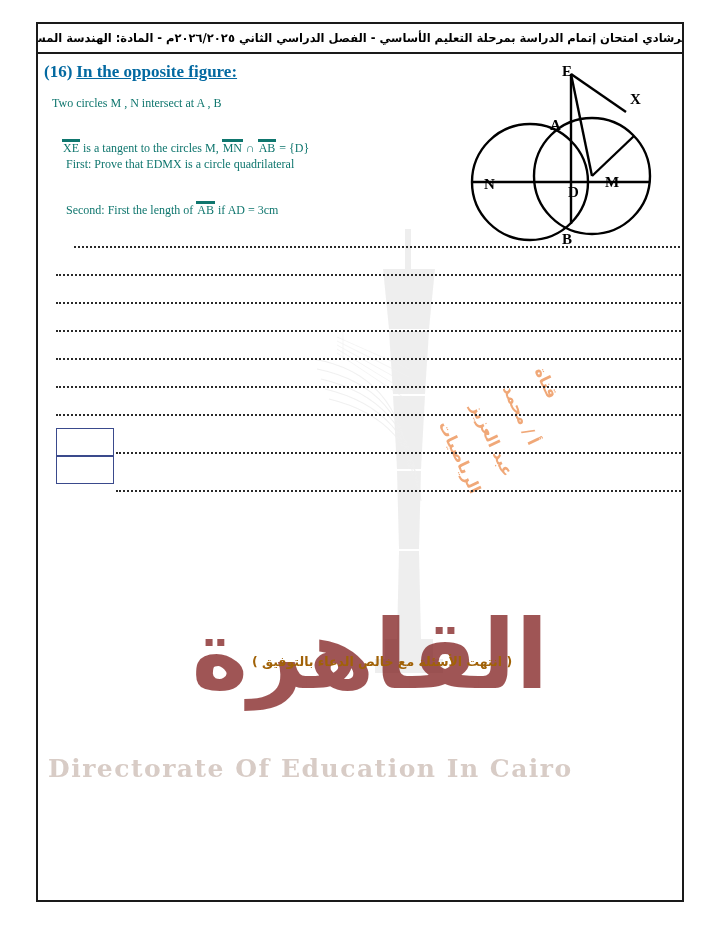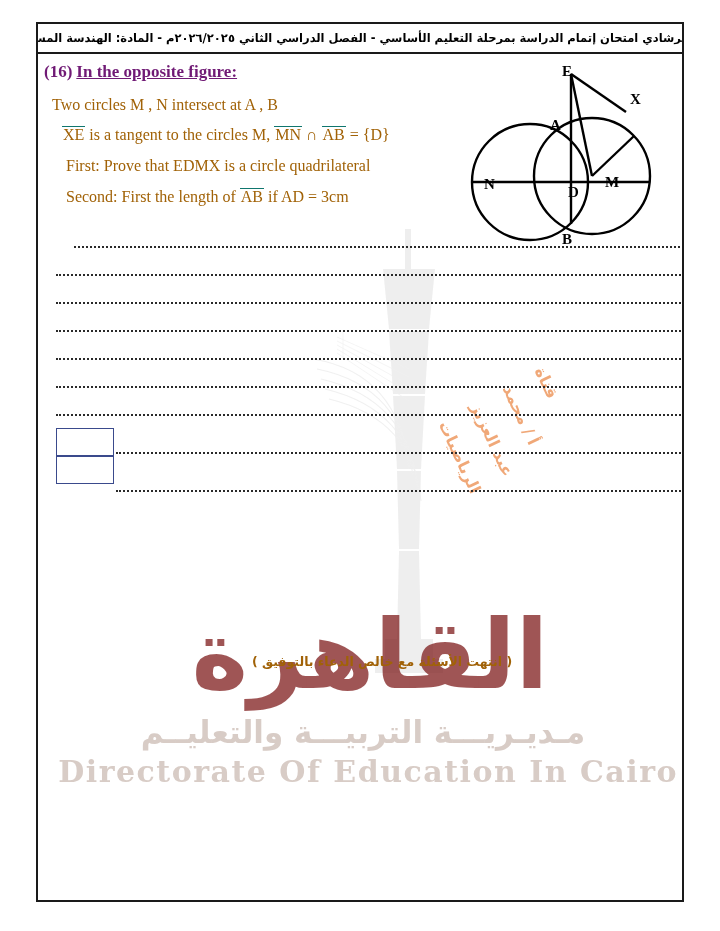"(16) In the opposite figure:" .q-title { color: #701a75 -> #0369a1 }
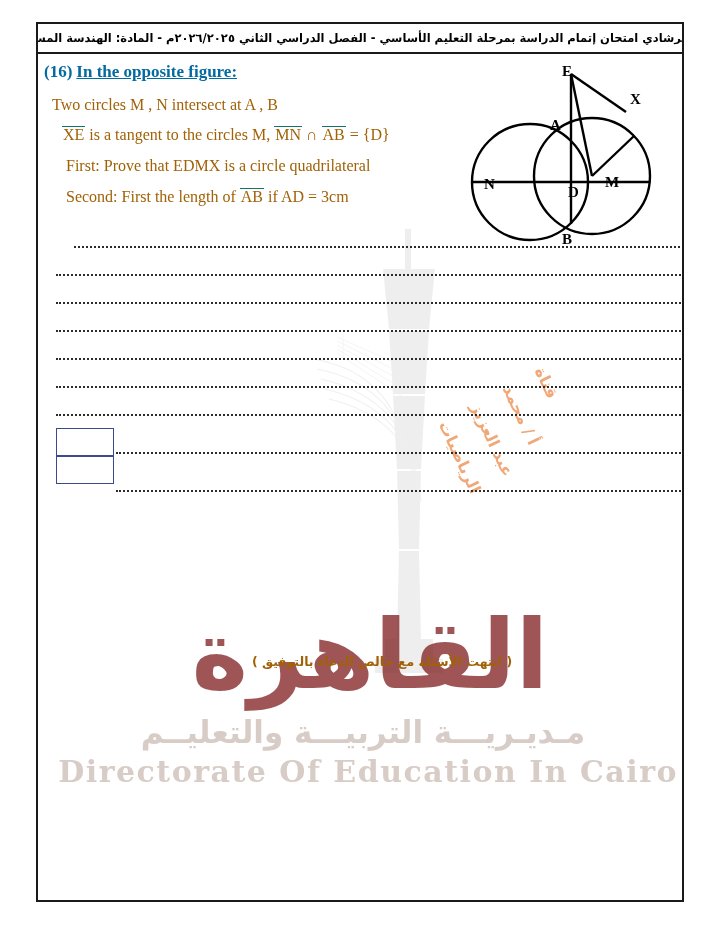"Two circles M , N" .q-line { color: #a16207 -> #0f766e; font-size: 16px -> 12px }
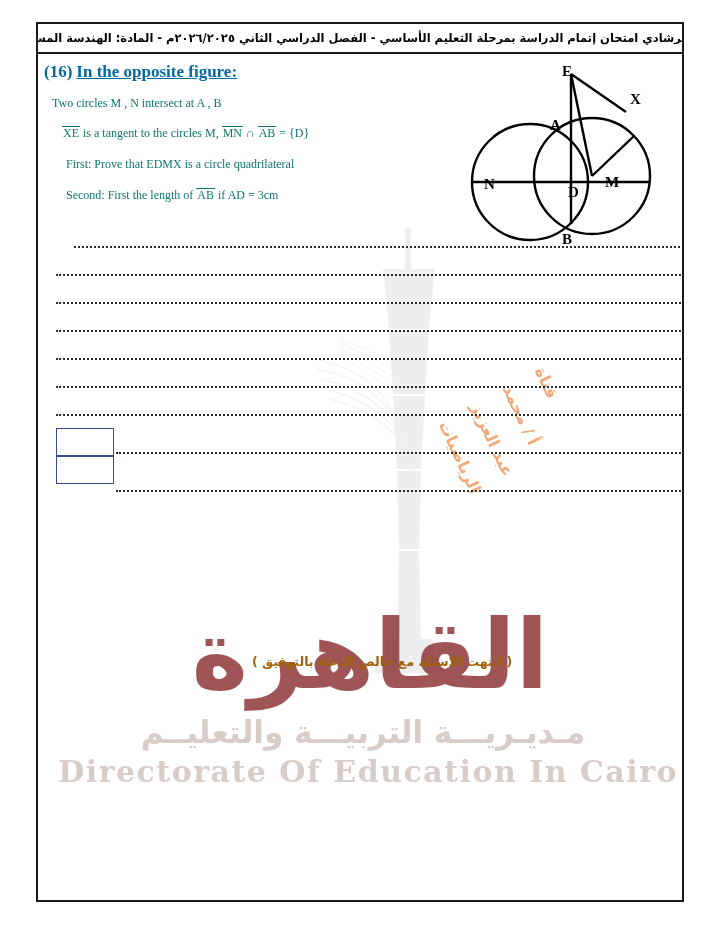"XE" .ovl { border-top: 1px solid #0f766e -> 3px solid #0f766e; margin-top: none -> 13px }
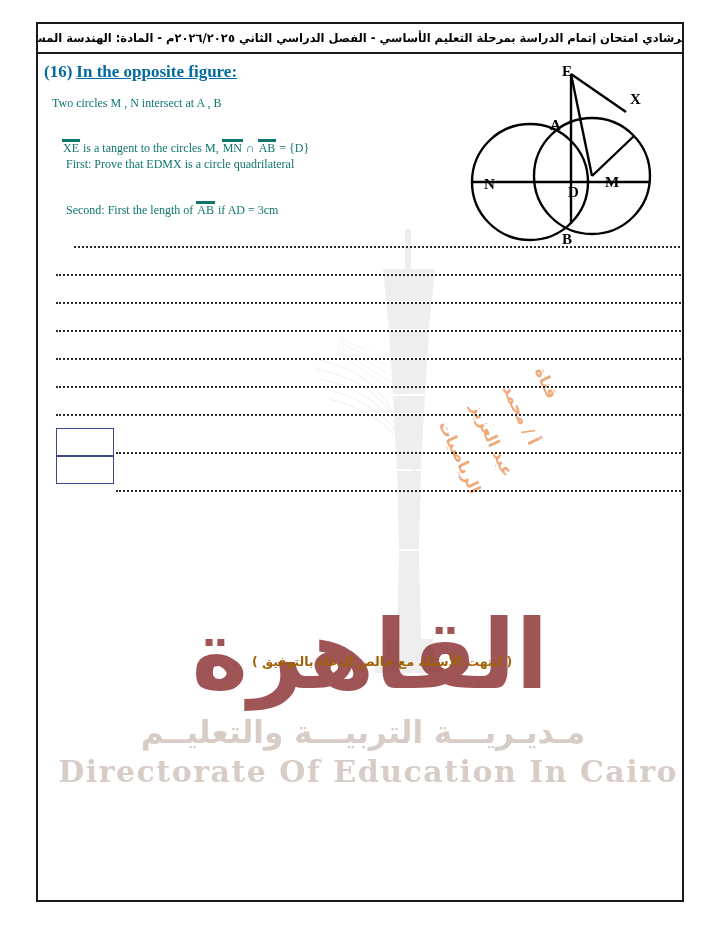"مـديـريـــة التربيـــة والتعليــم" div.wm-dir-ar { html: <div>مـديـريـــة التربيـــة والتعليــم</div> -> none }
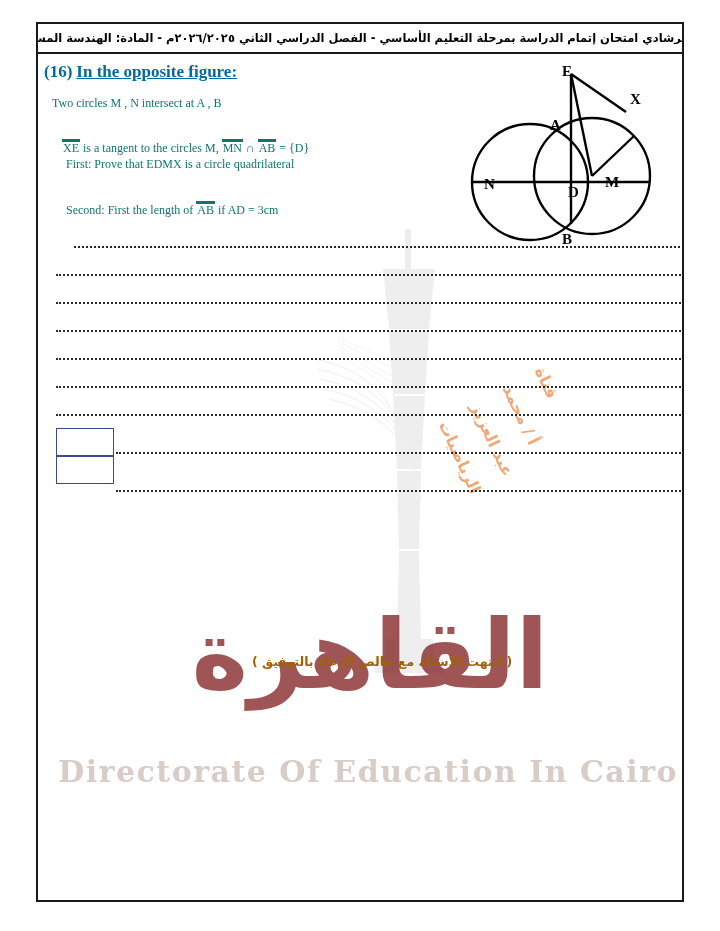"Directorate Of Education In Cairo" .wm-dir-en { font-size: 30px -> 25px; text-align: right -> left }
